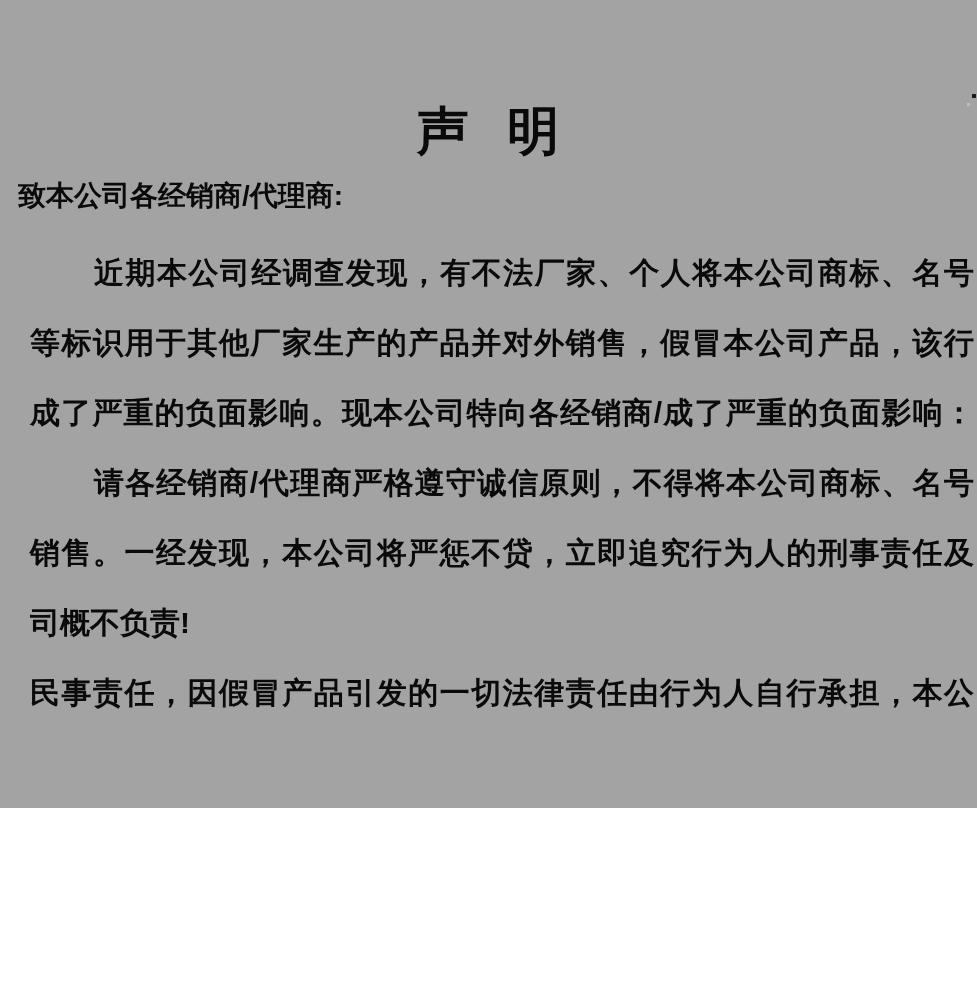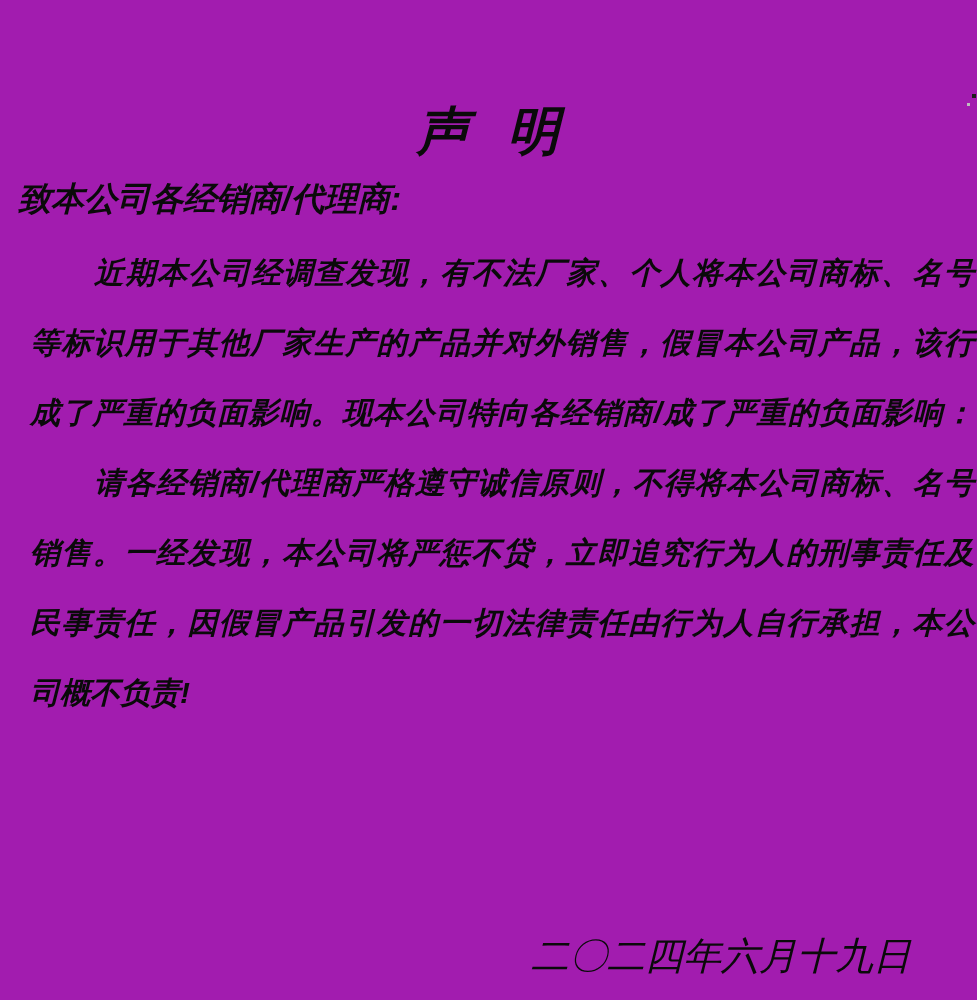"声 明" .page { background: #a21caf -> #a3a3a3; font-style: italic -> none; height: 1000px -> 808px }
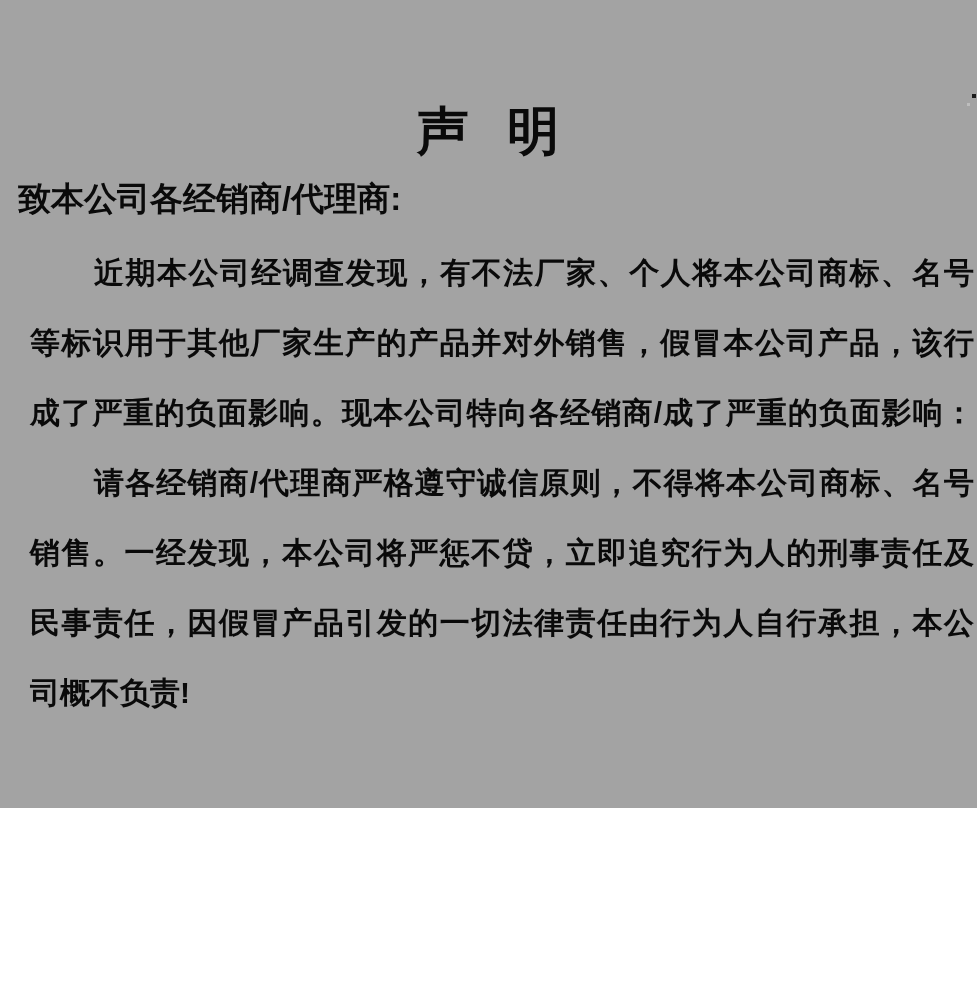"致本公司各经销商/代理商:" .salutation { font-size: 33px -> 28px }
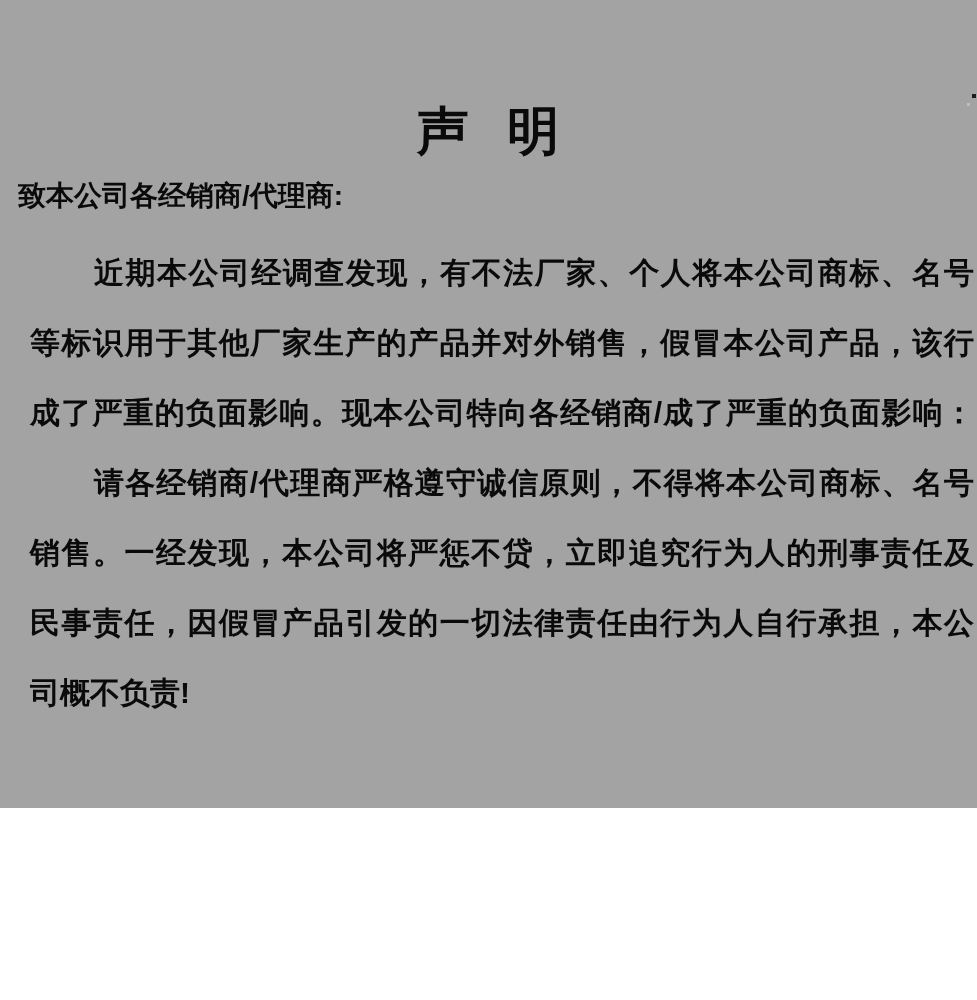"民事责任，因假冒产品引发的一切法律责任由行为人自行承担，本公" div.ln { order: before "司概不负责!" -> after "司概不负责!" }
